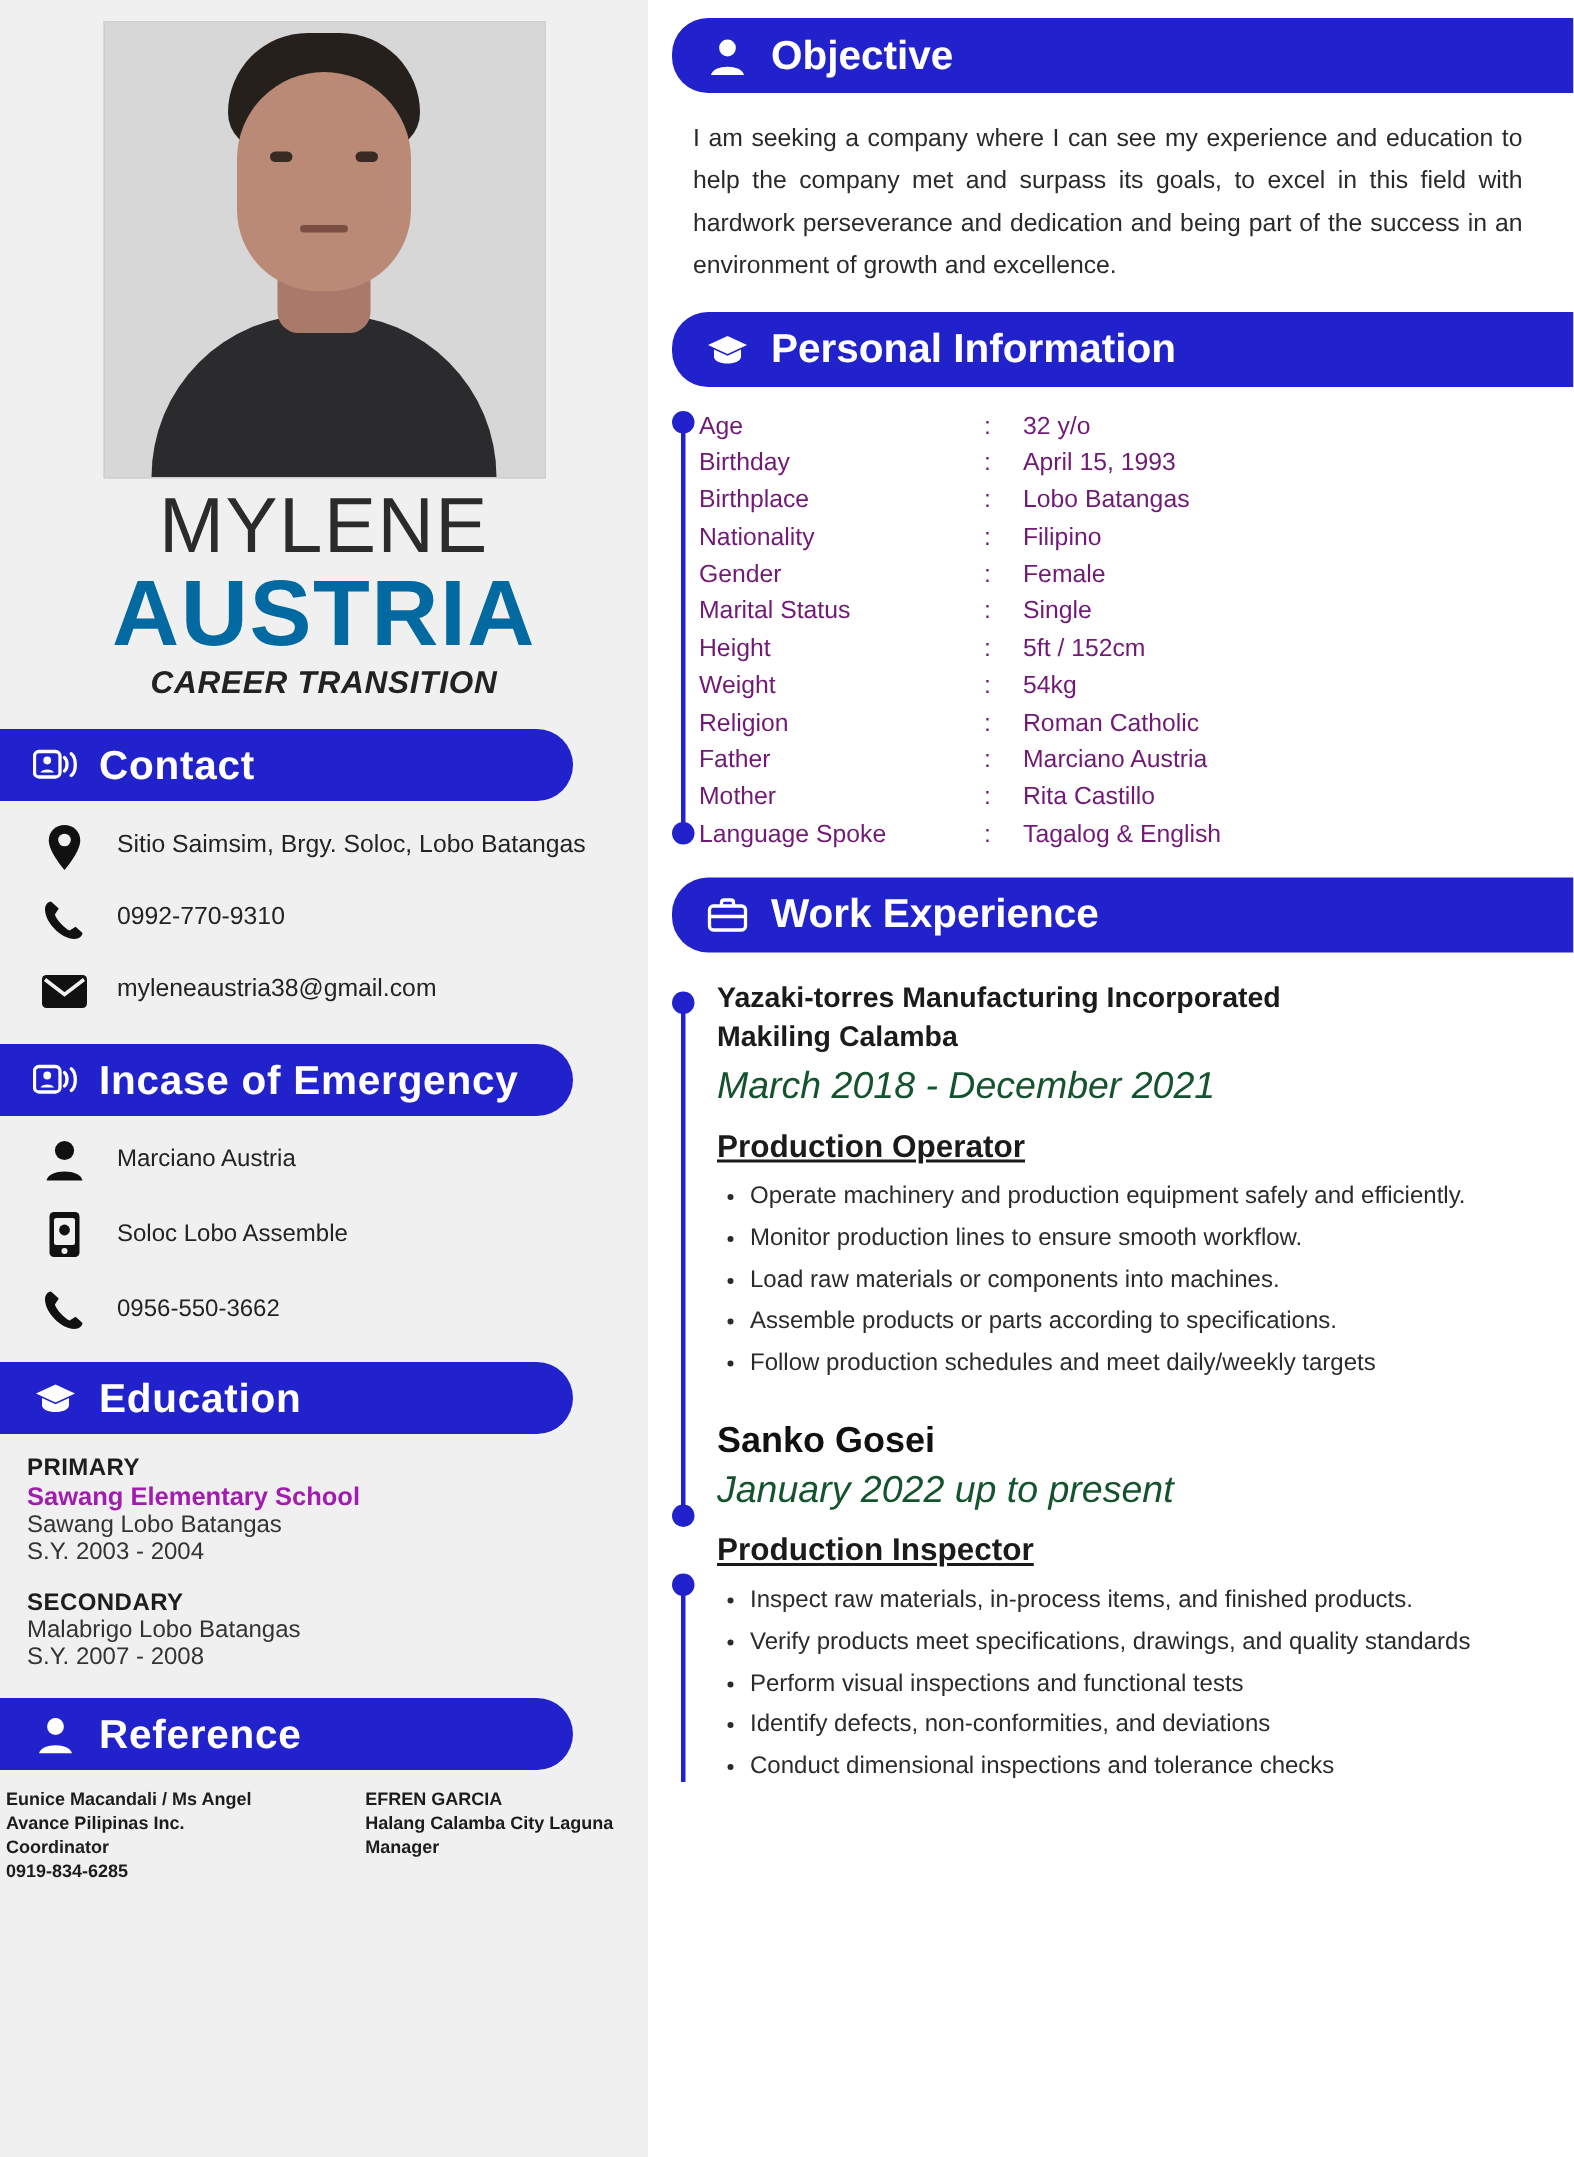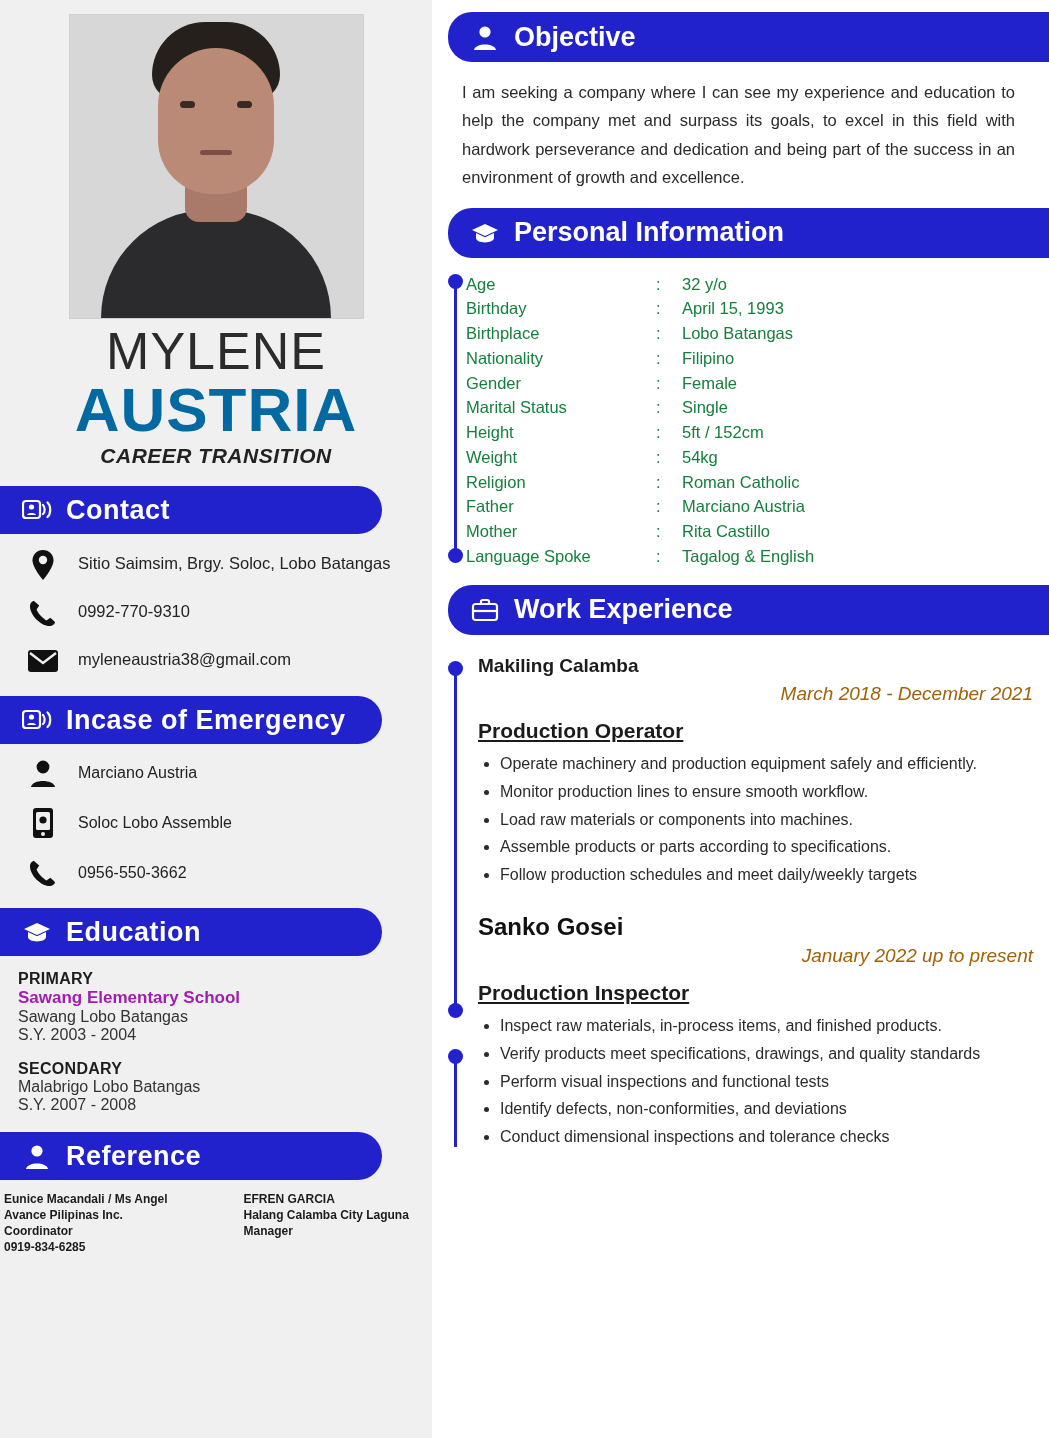"Age" .pi-row { color: #15803d -> #701a75 }
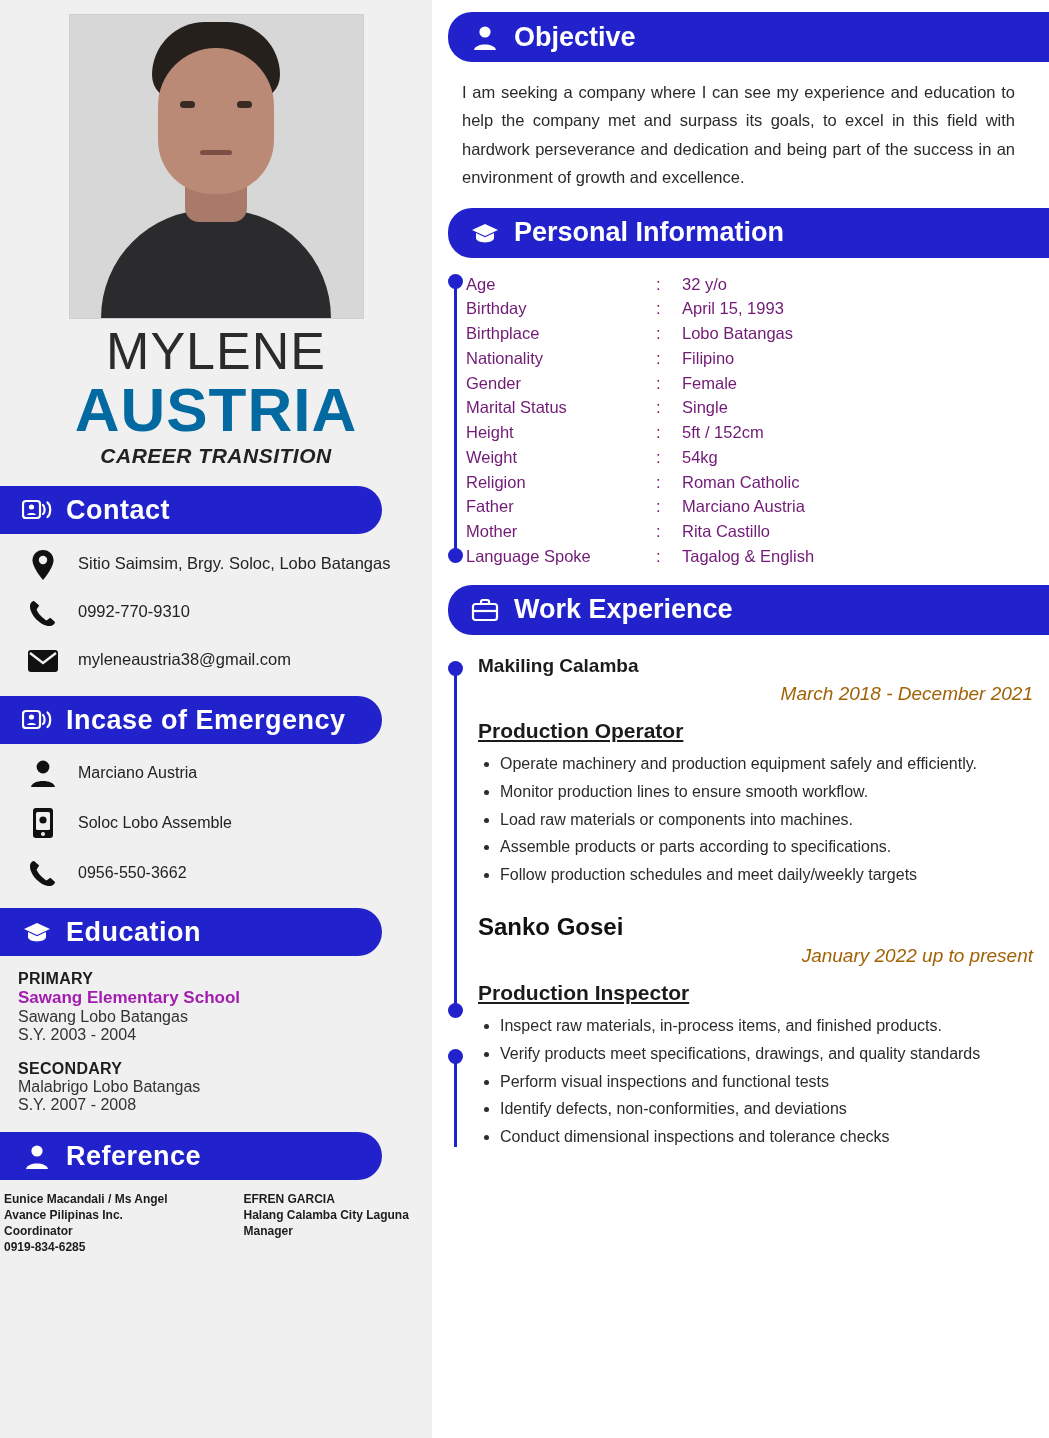"Yazaki-torres Manufacturing Incorporated" div.job-title { html: none -> <div>Yazaki-torres Manufacturing Incorporated</div> }
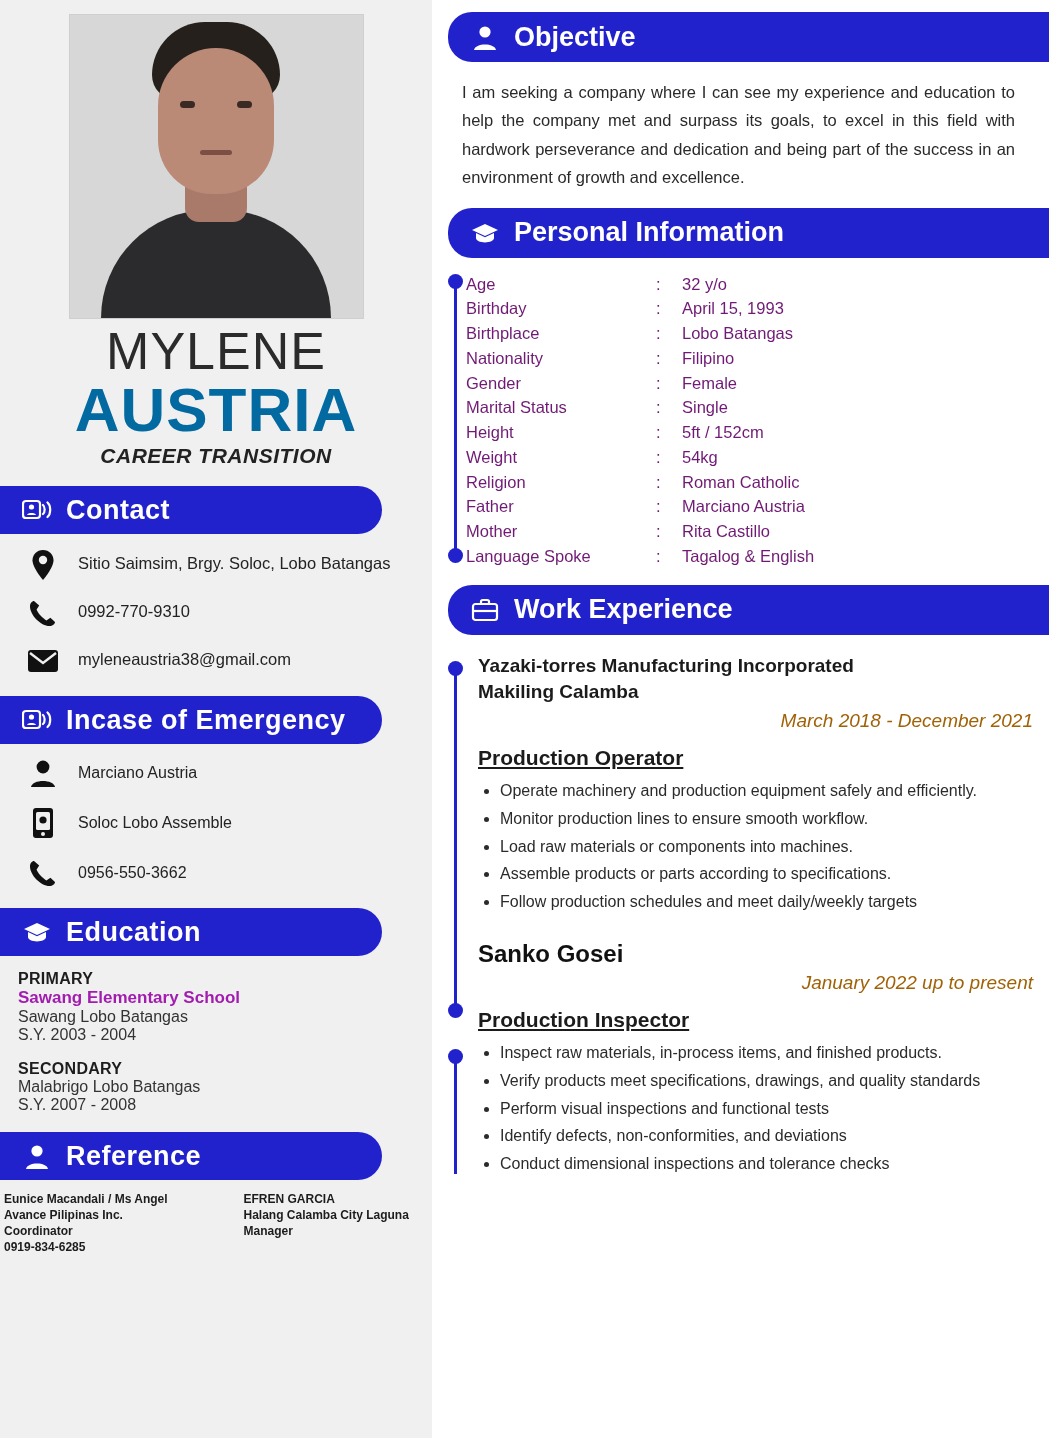"March 2018 - December 2021" .job-dates { color: #a16207 -> #14532d; font-size: 19px -> 25px; text-align: right -> none }
